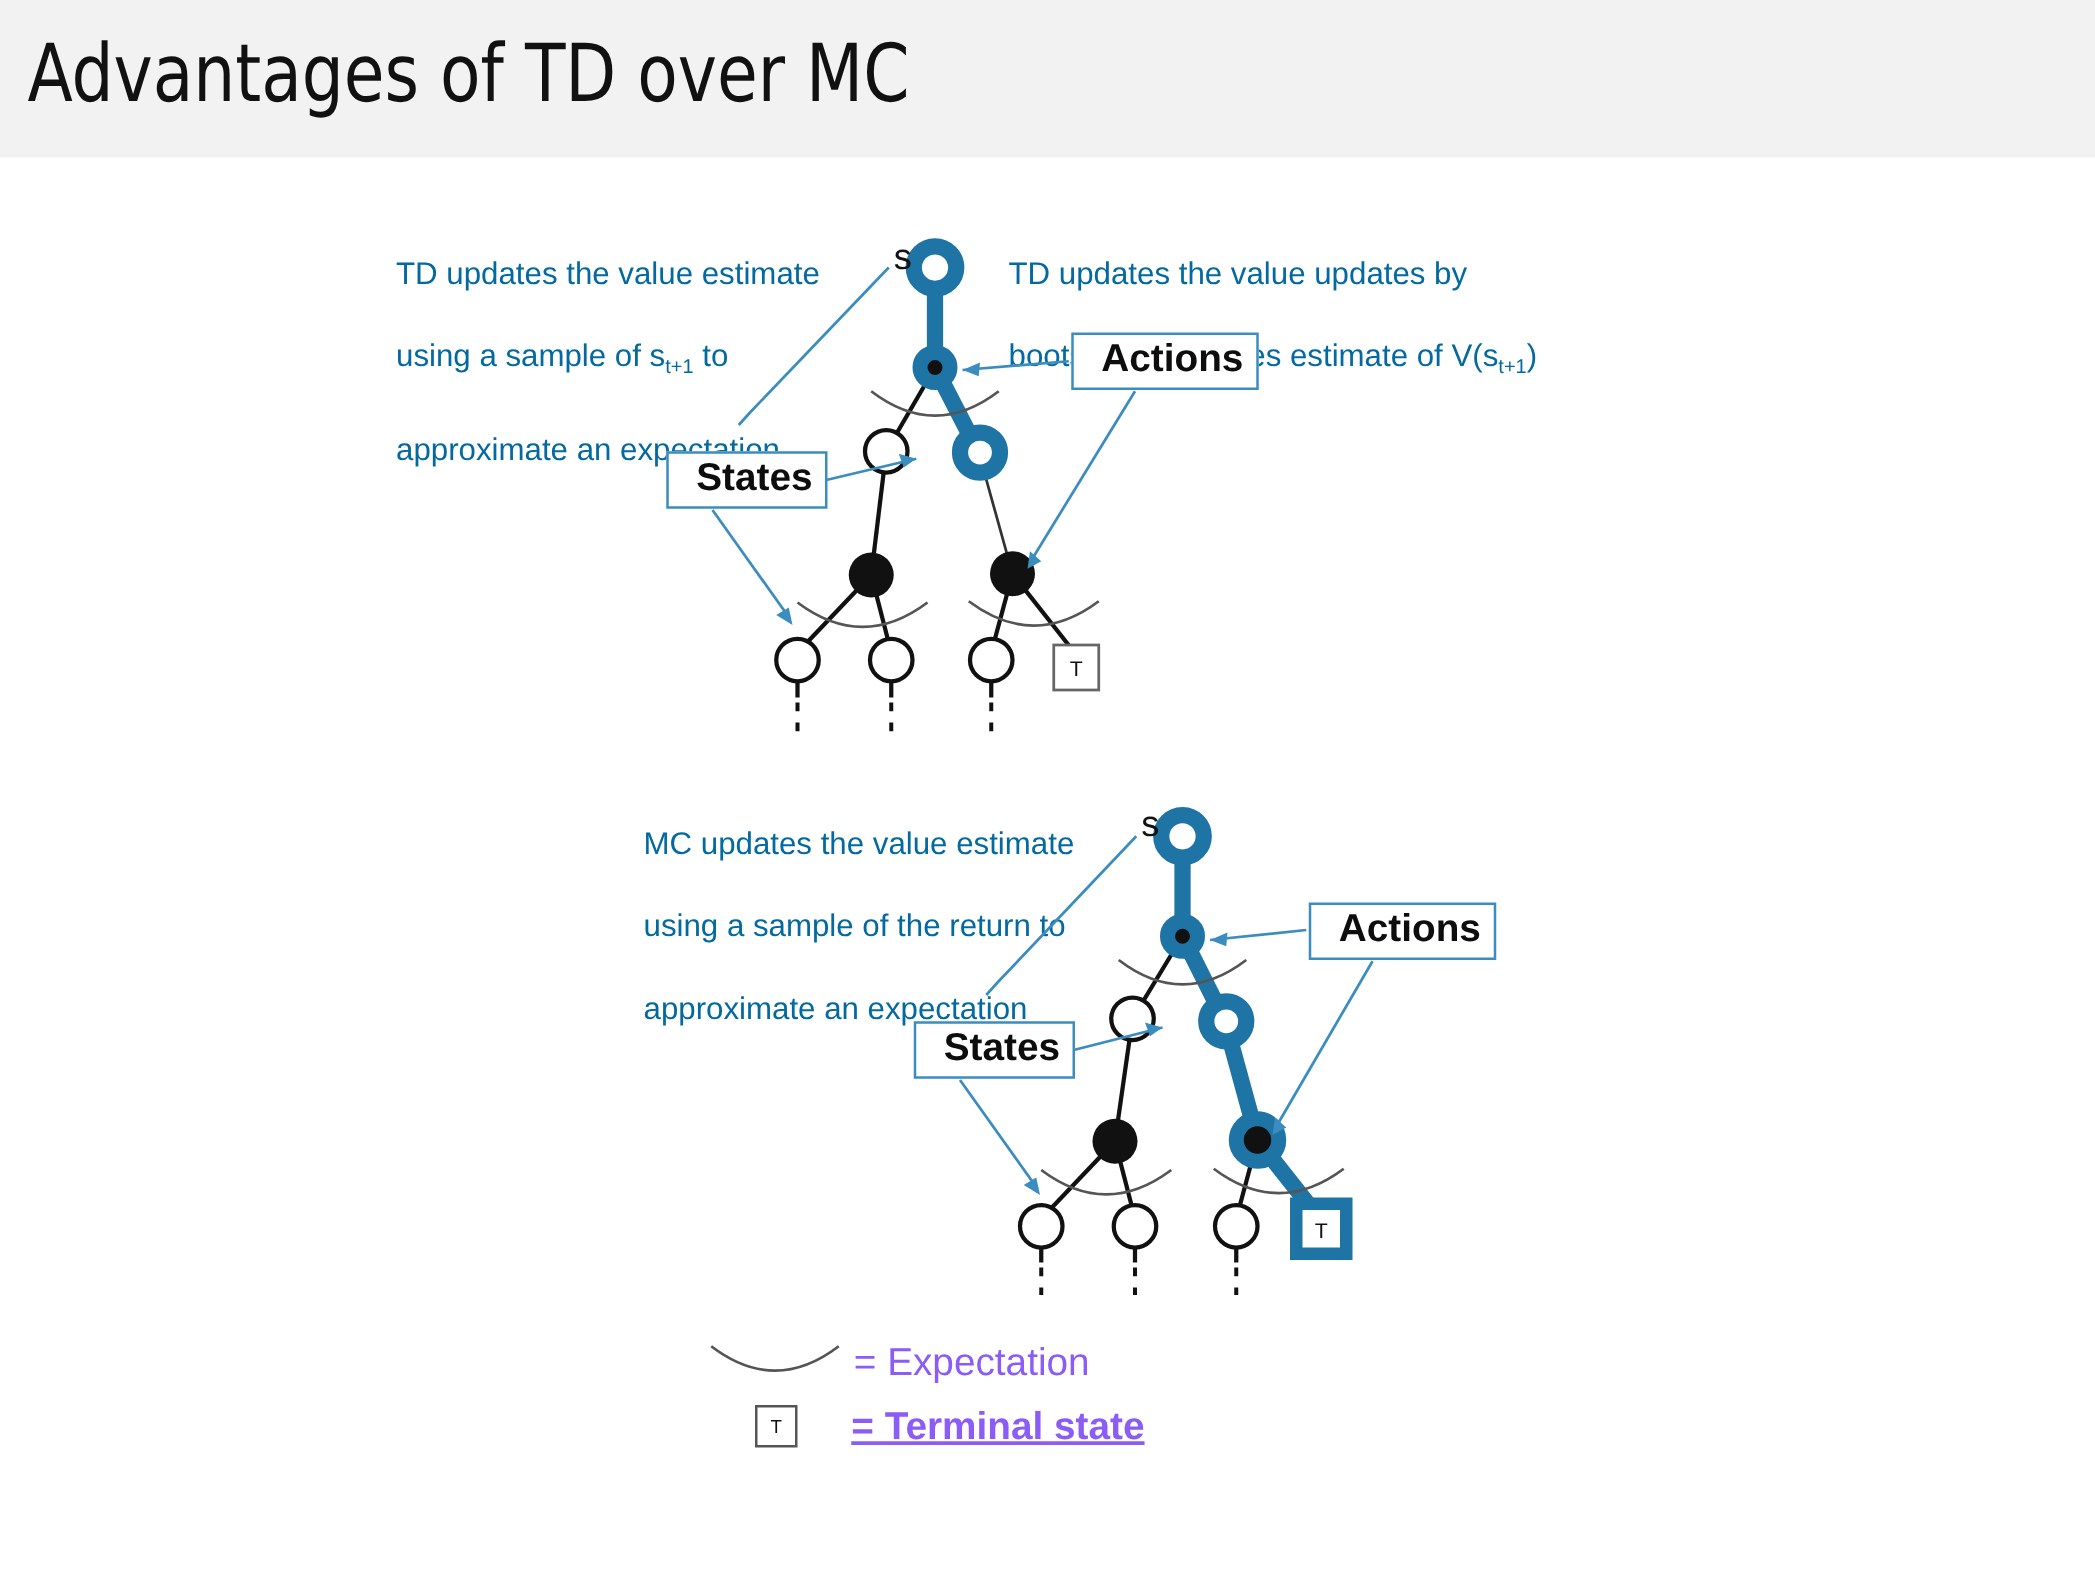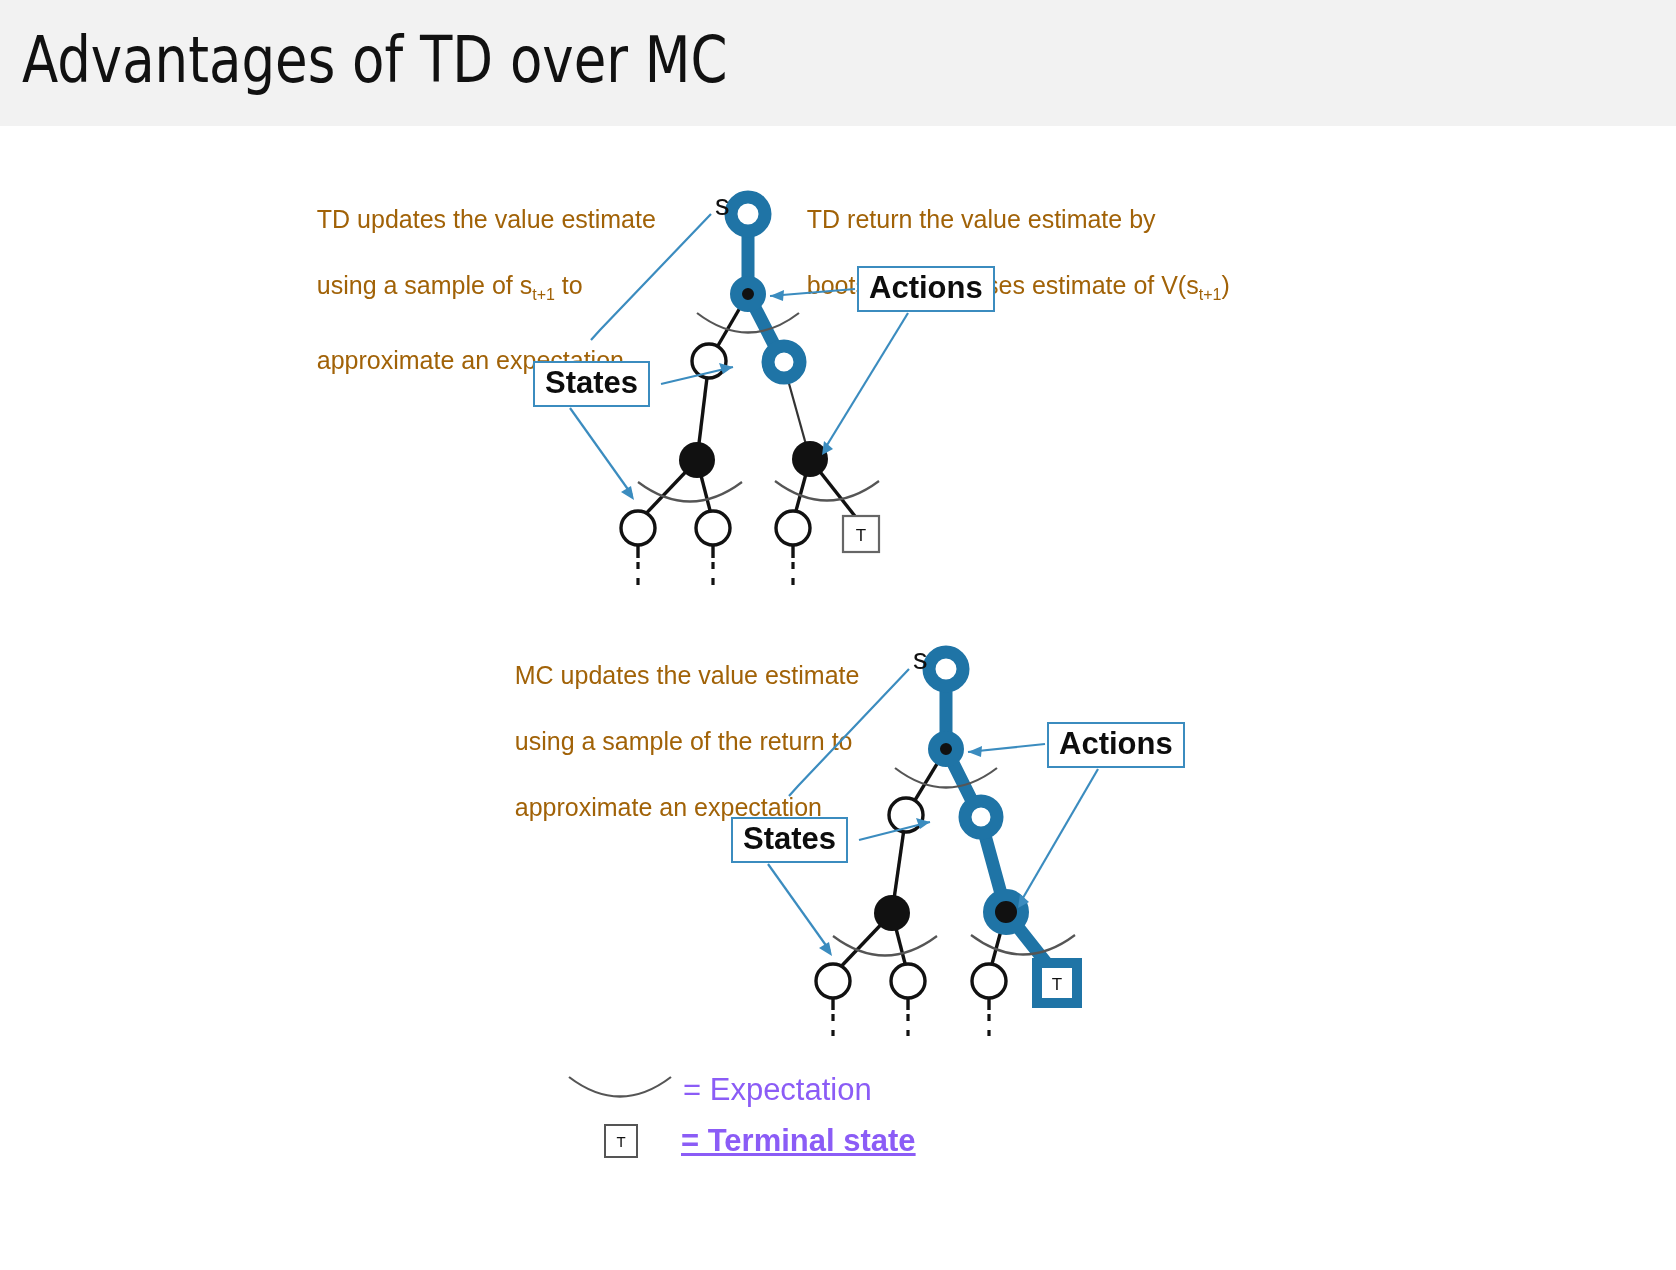"TD updates the value estimate" .para { color: #a16207 -> #0369a1 }
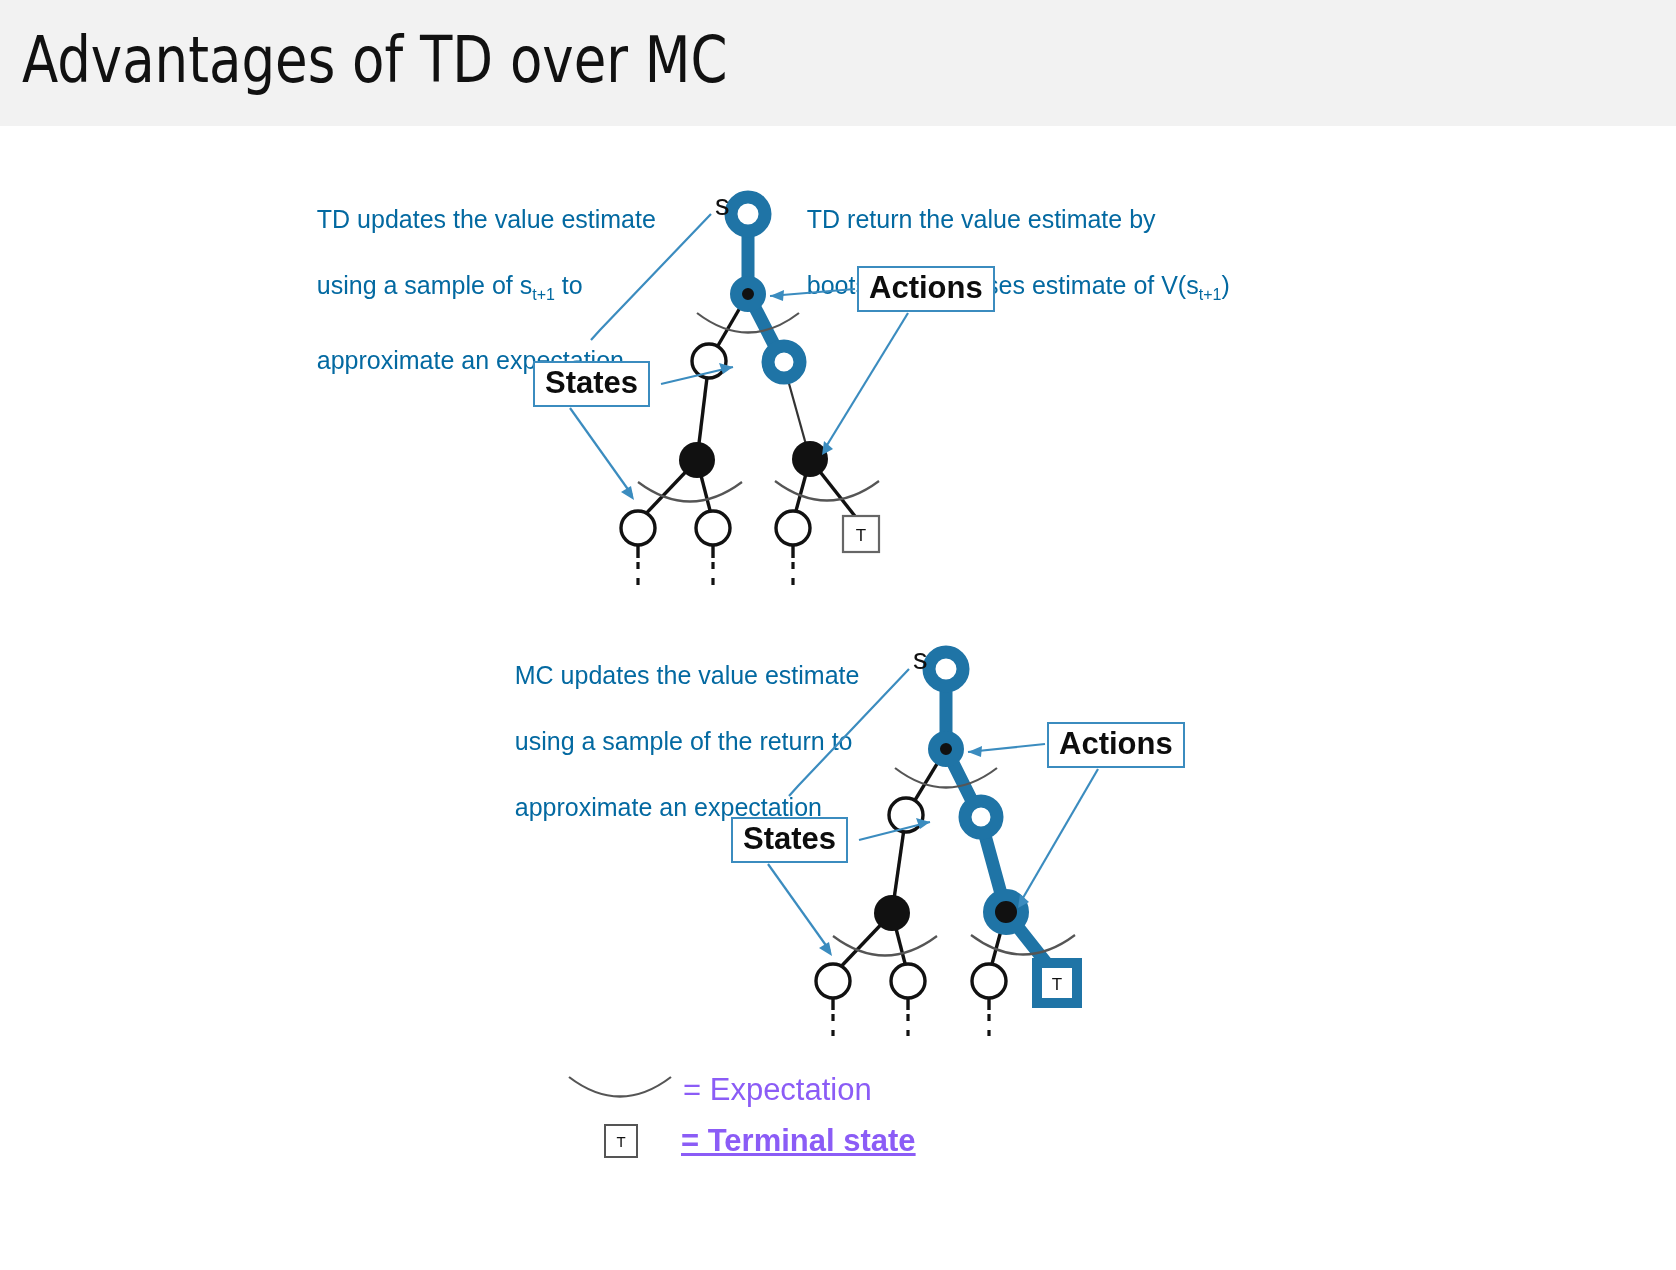"TD return the value estimate" span { text: return the value estimate -> updates the value updates }
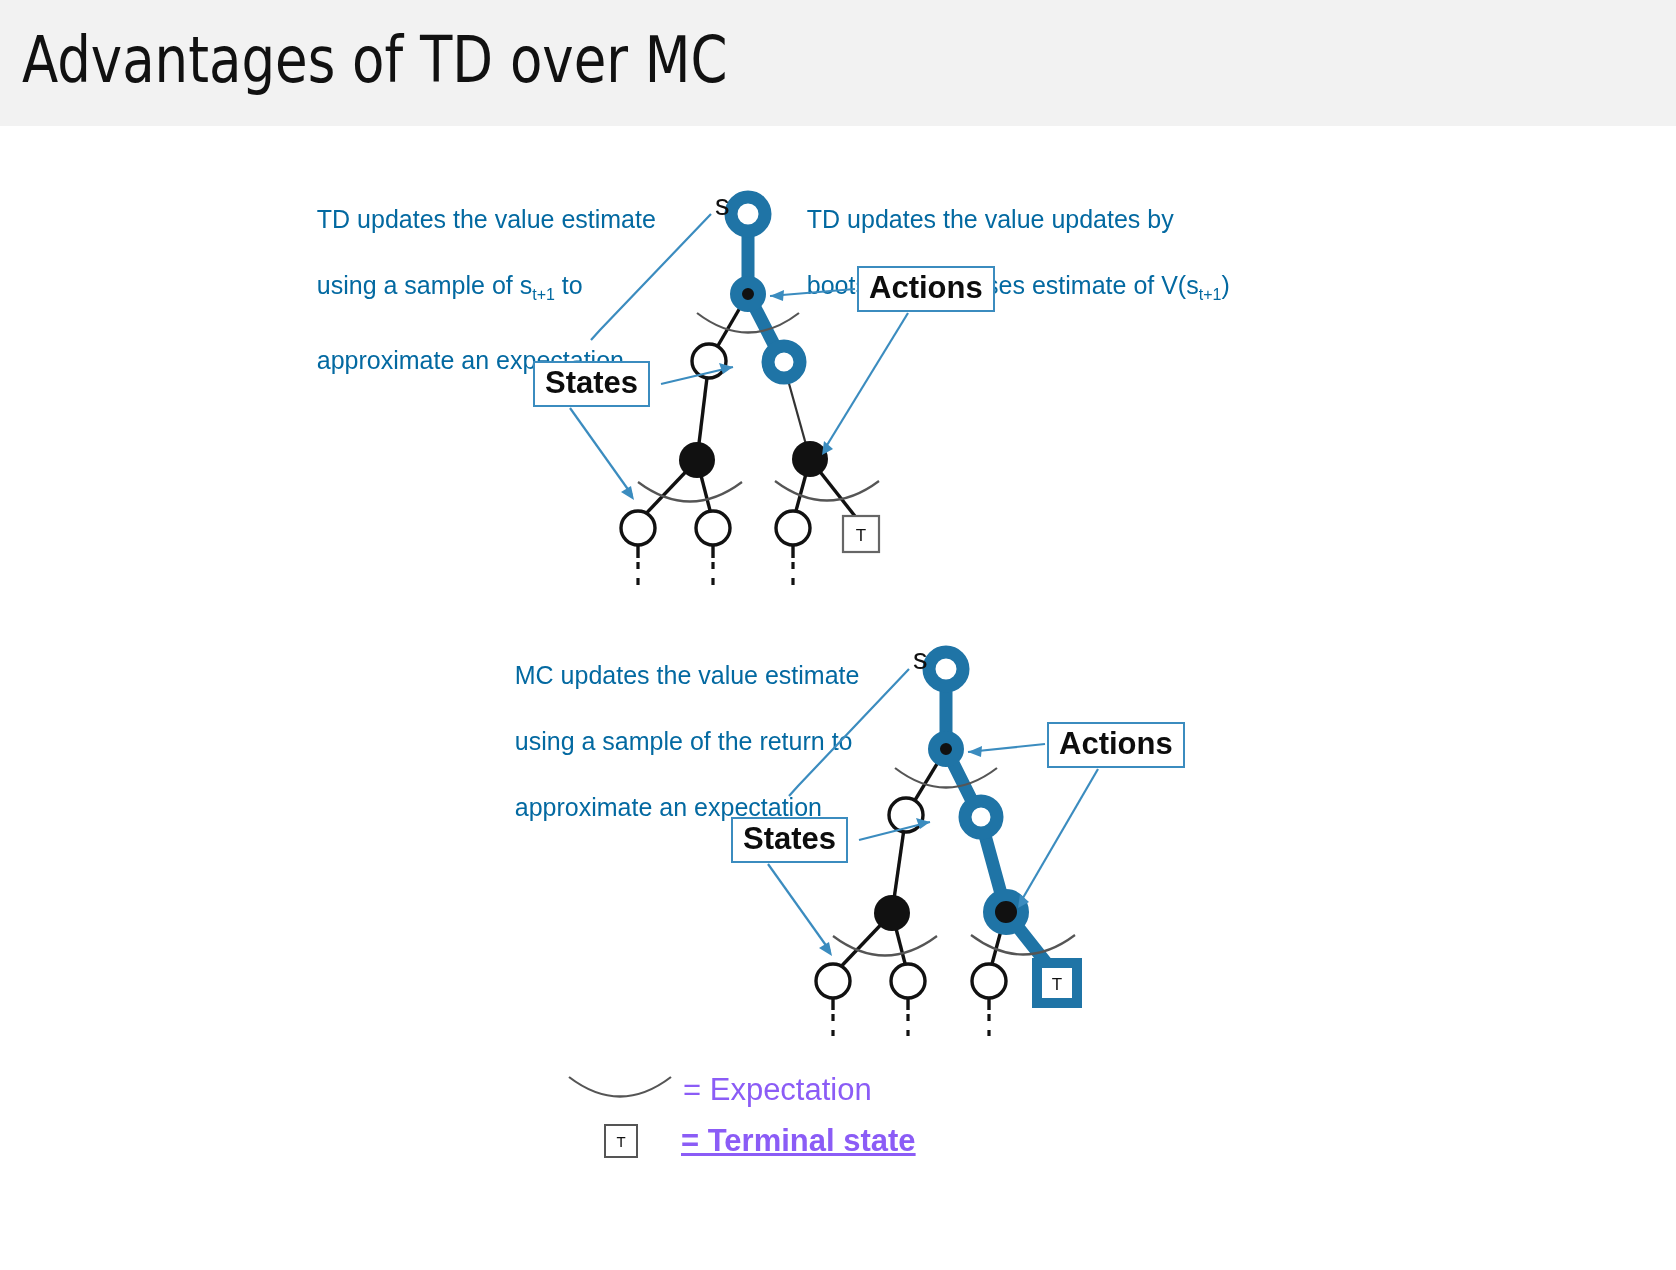"Actions" .callout { align-items: center -> flex-end; padding: 2px 10px 5px 10px -> 2px 10px 5px 22px }
